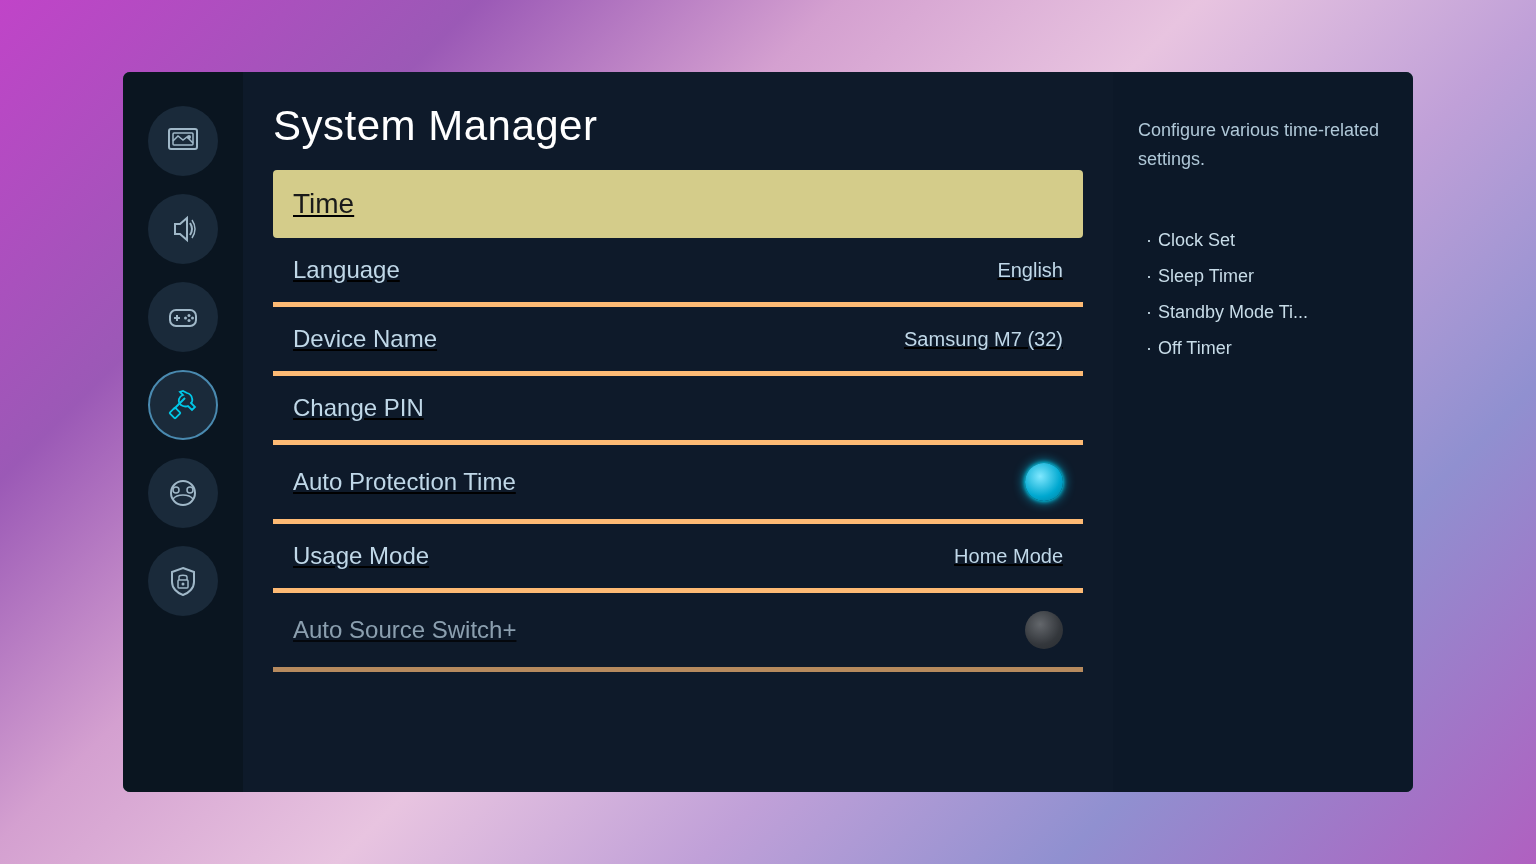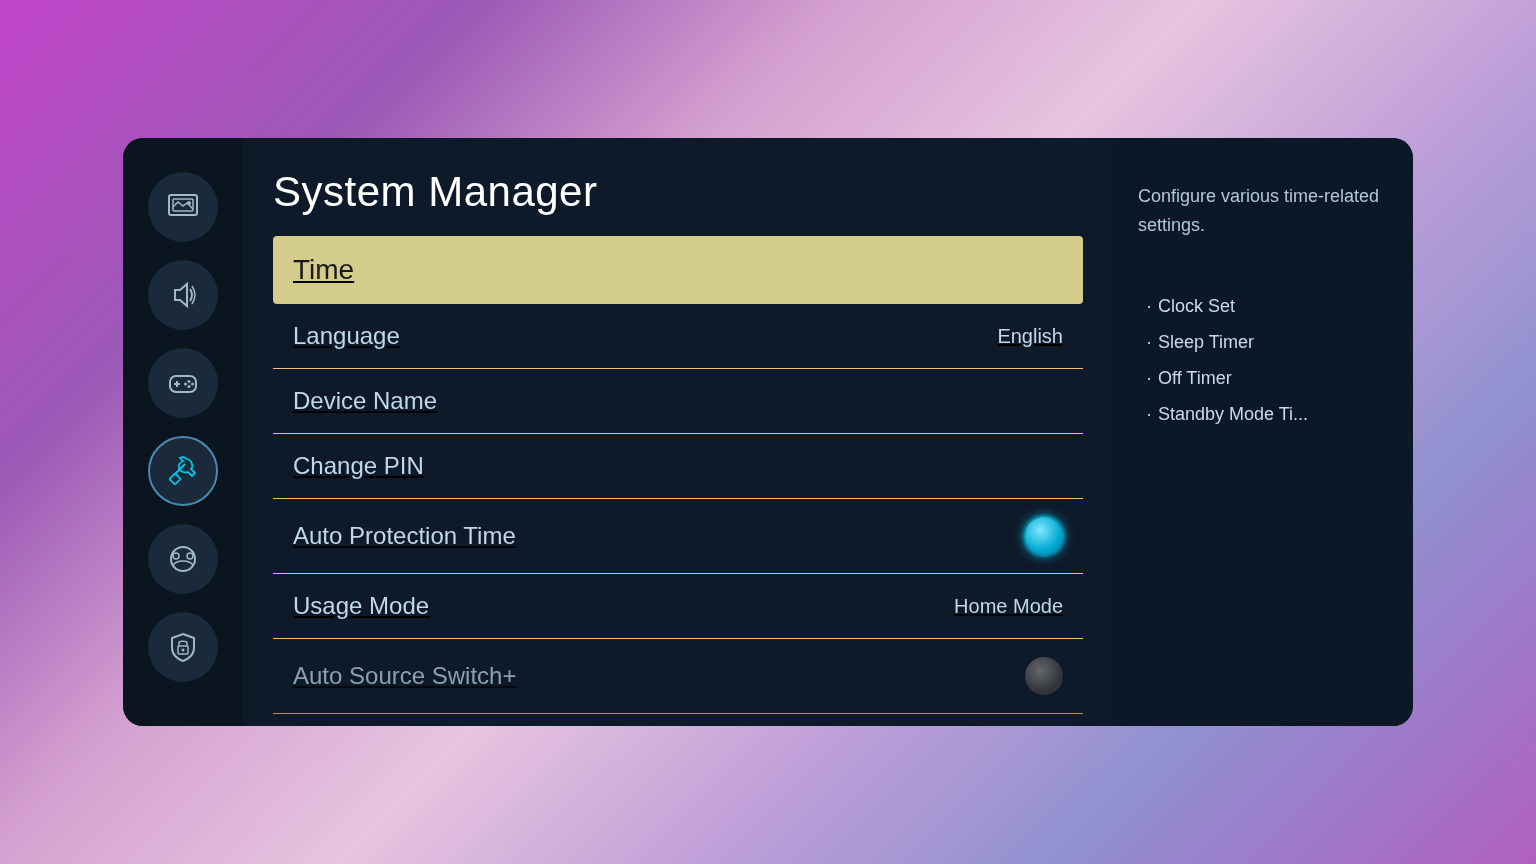"System Manager" .tv-frame { border-radius: 20px -> 7px; height: 588px -> 720px }
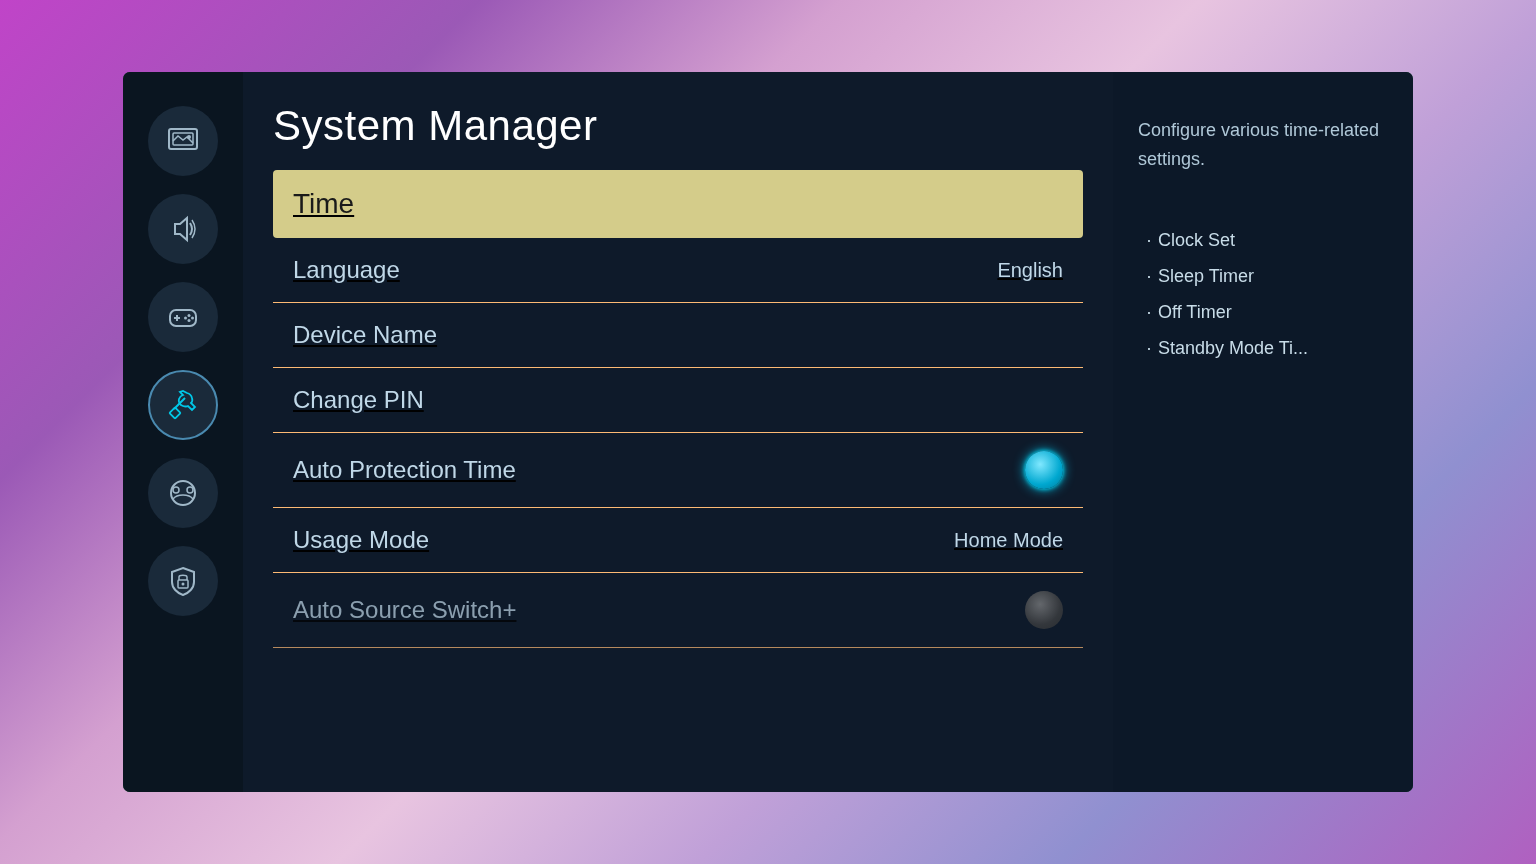"Language" .menu-item { border-bottom: 1px solid #fdba74 -> 5px solid #fdba74 }
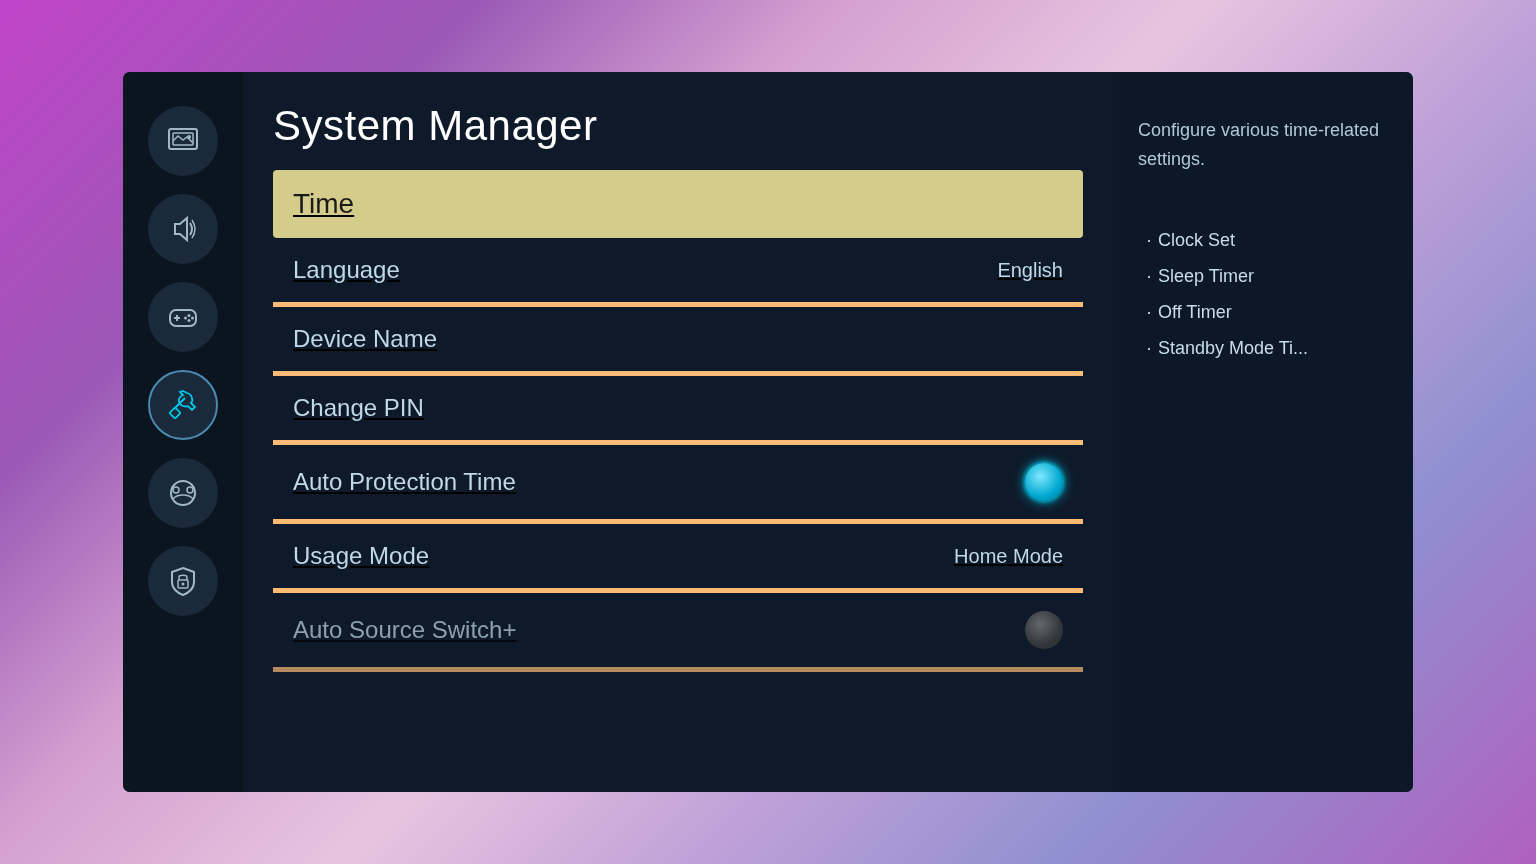"Samsung M7 (32)" span.menu-item-value { html: none -> <span>Samsung M7 (32)</span> }
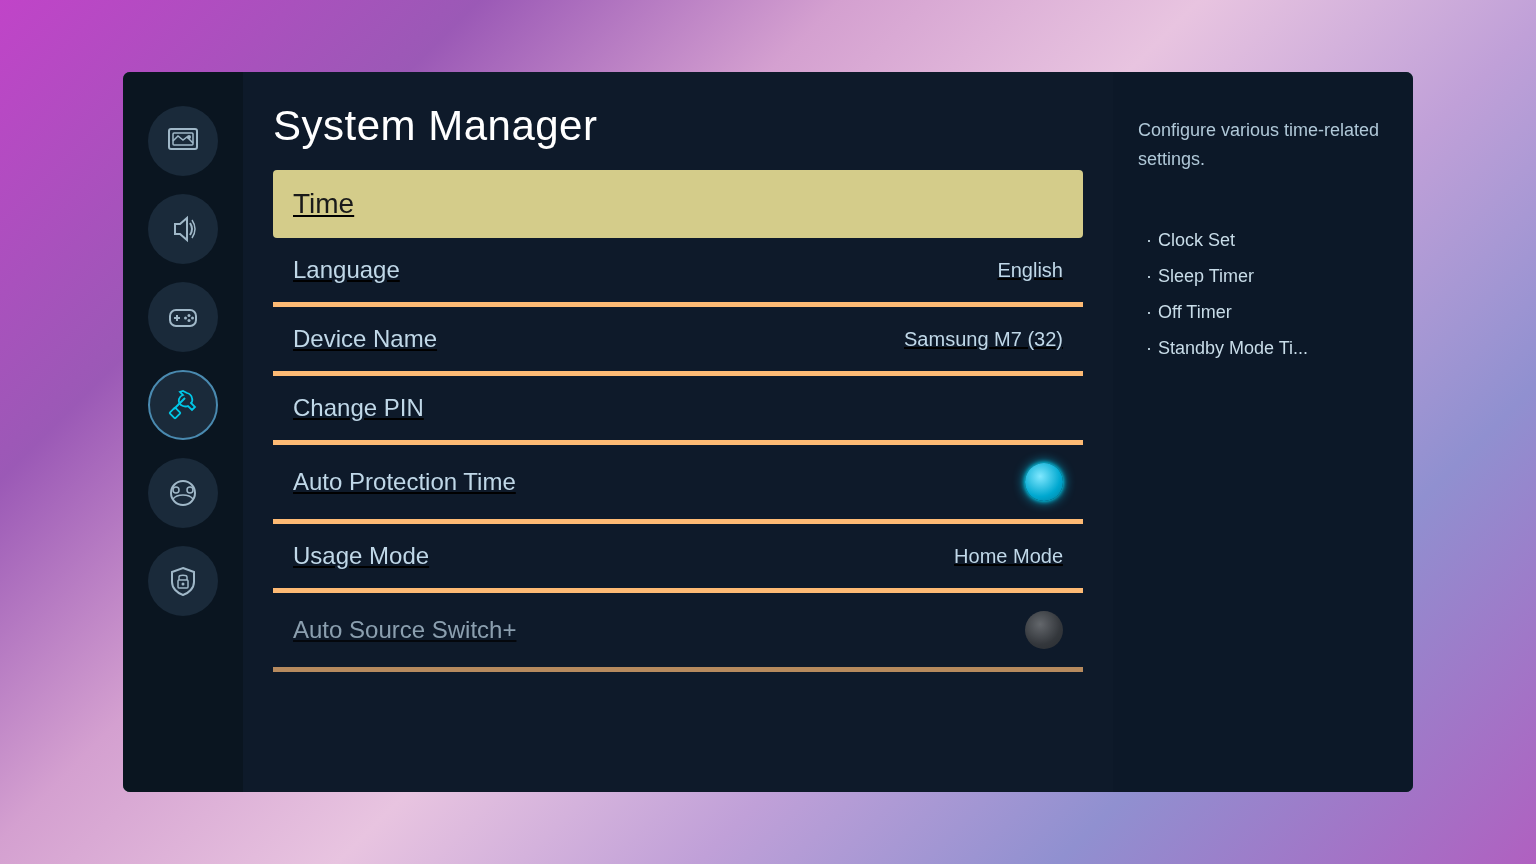"Off Timer" li { order: before "Standby Mode Ti..." -> after "Standby Mode Ti..." }
